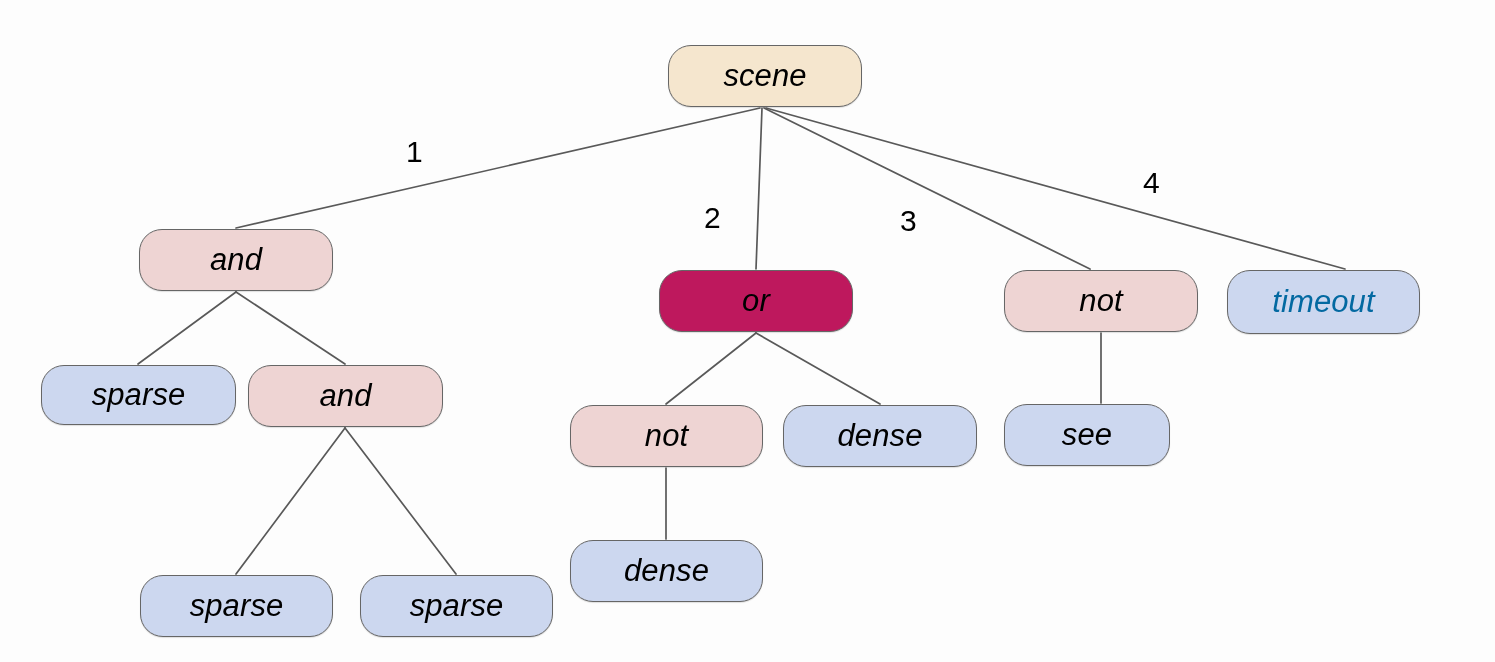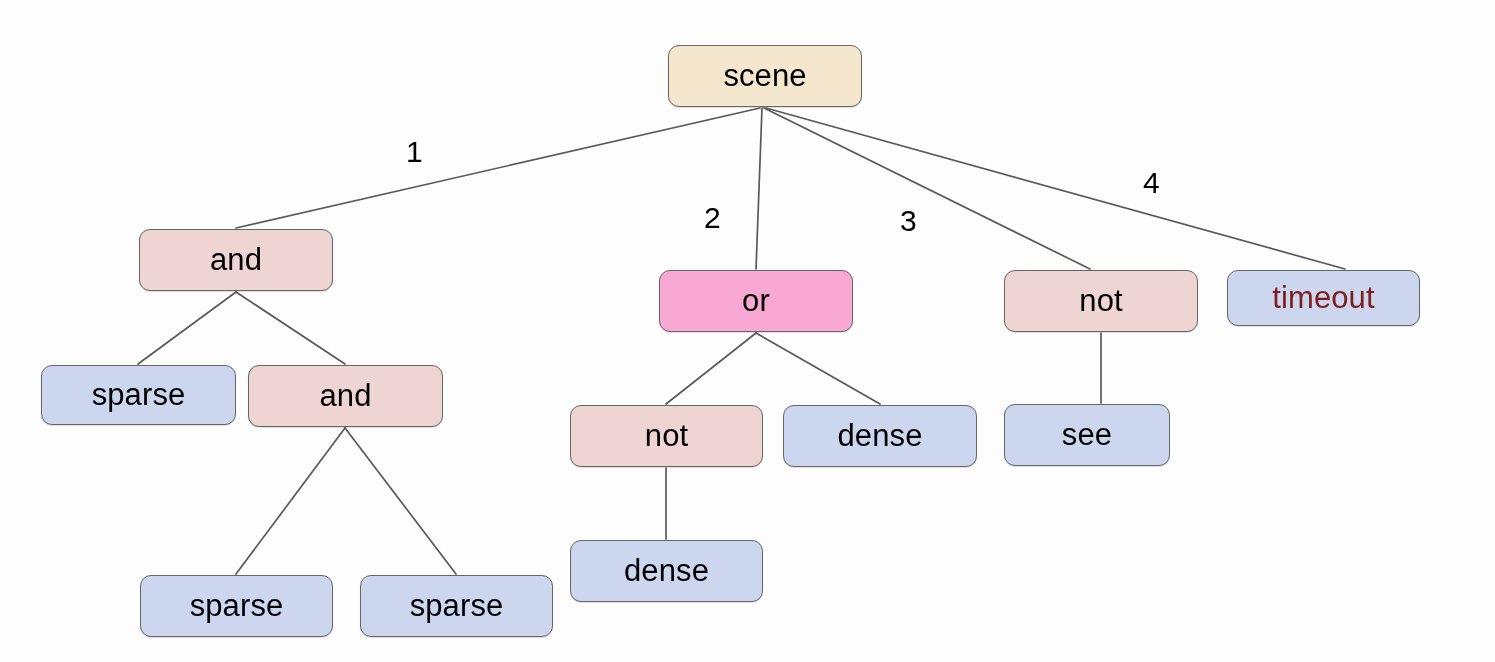"scene" .node { border-radius: 11px -> 23px; font-style: none -> italic }
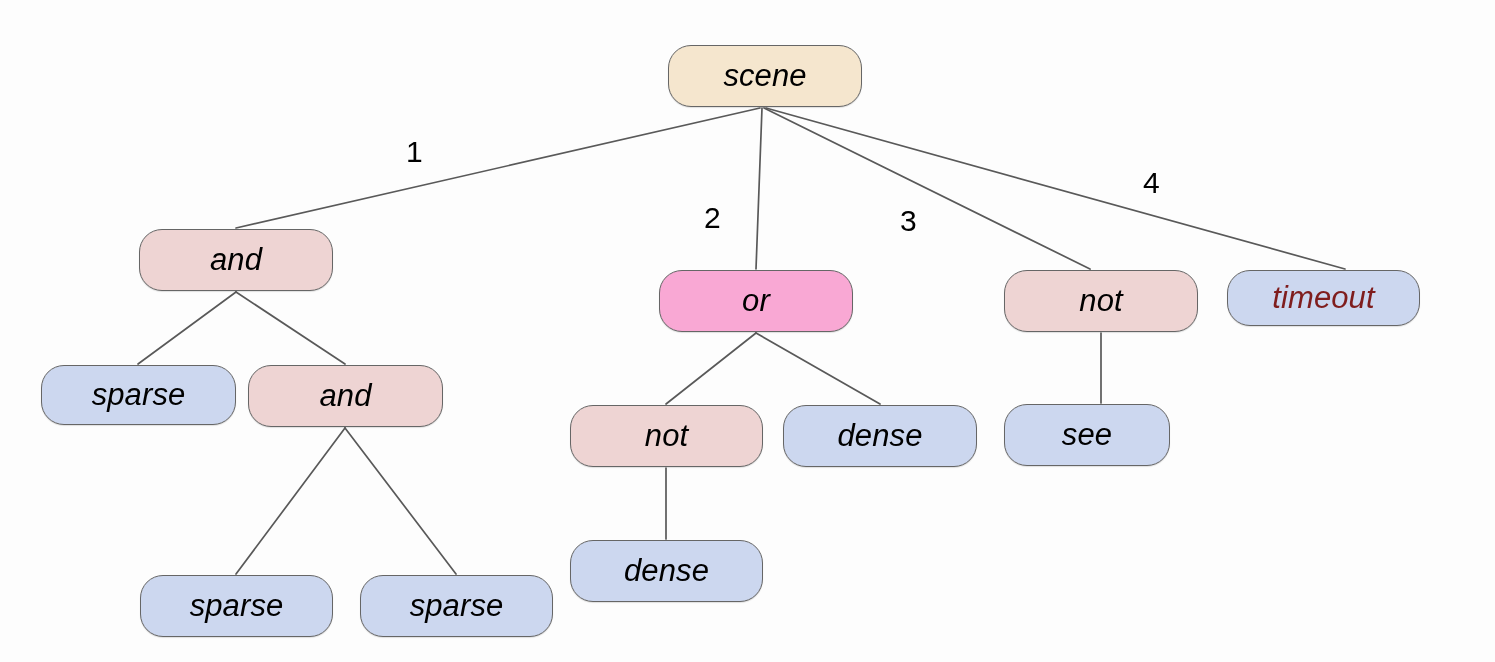"or" div.node { background: #f9a8d4 -> #be185d }
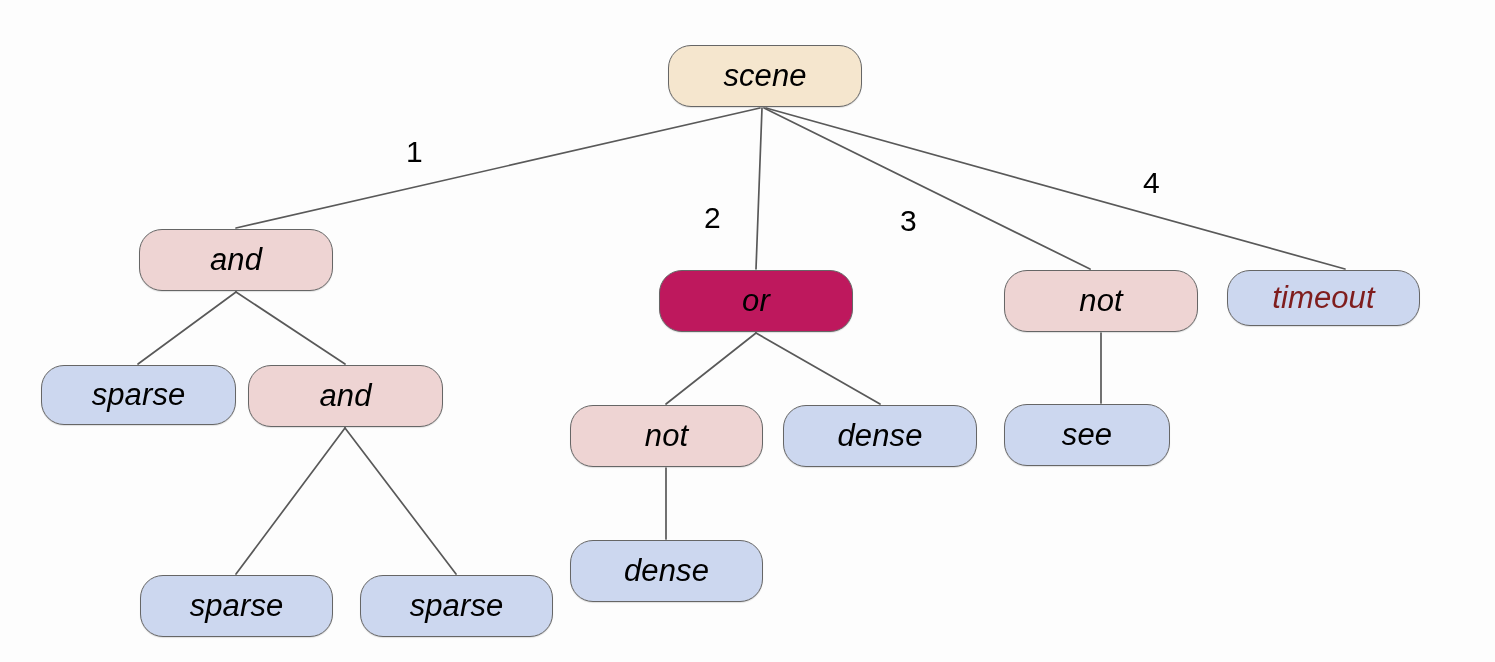"timeout" div.node { color: #7f1d1d -> #0369a1; height: 56px -> 64px }
